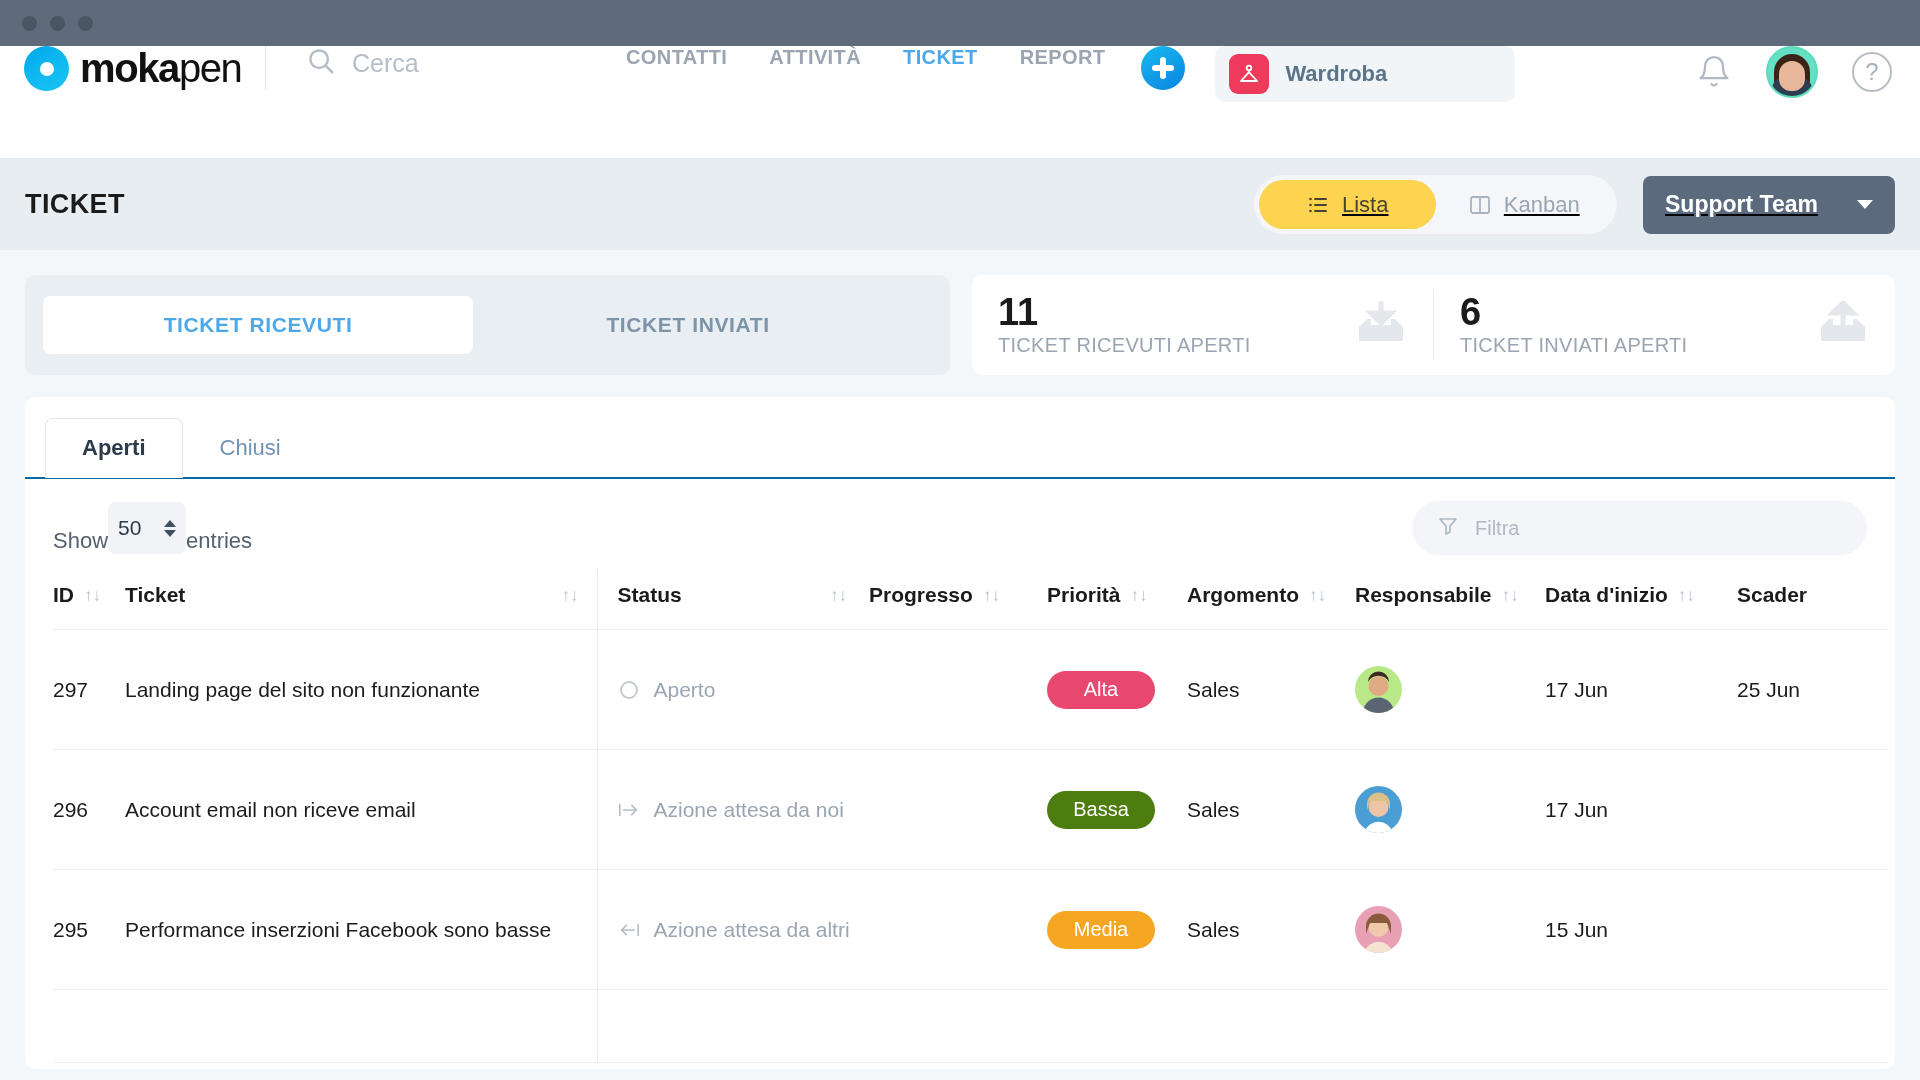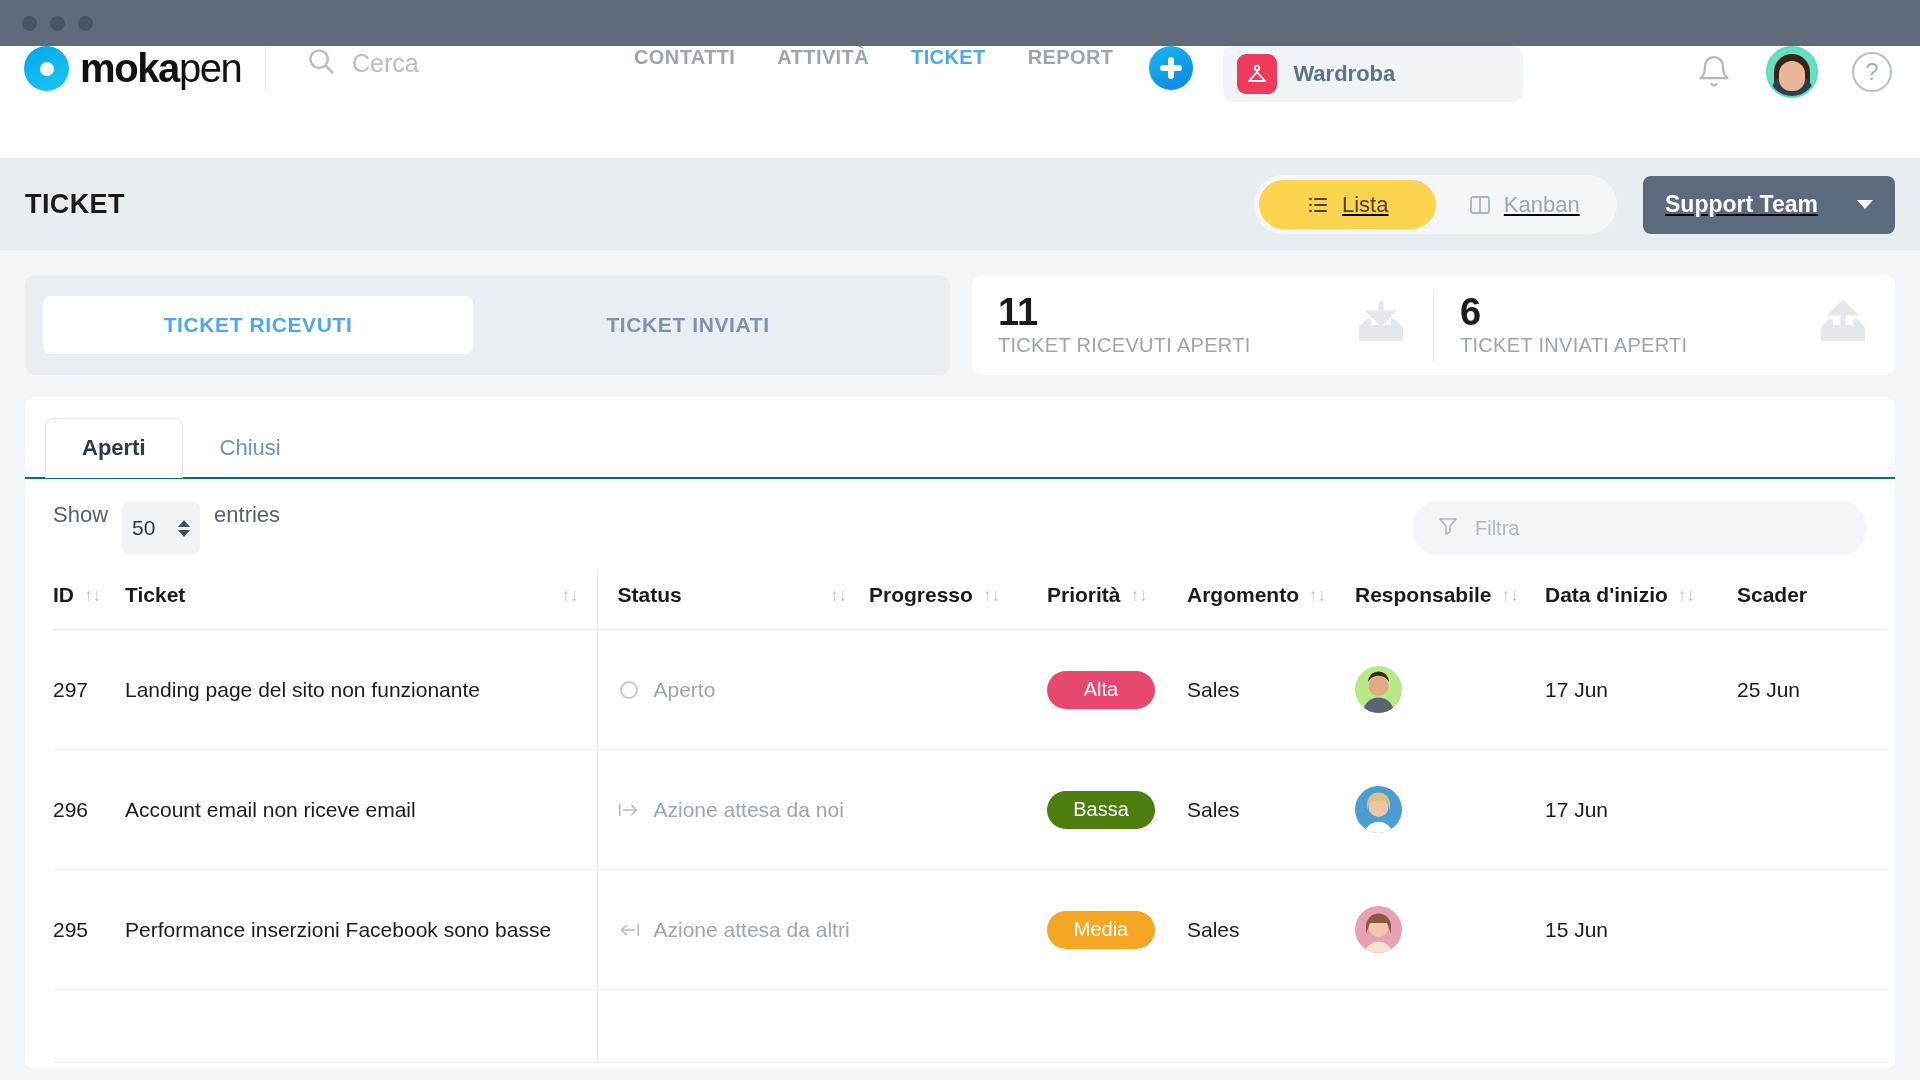"CONTATTI" .navlinks { margin-left: 38px -> 30px }
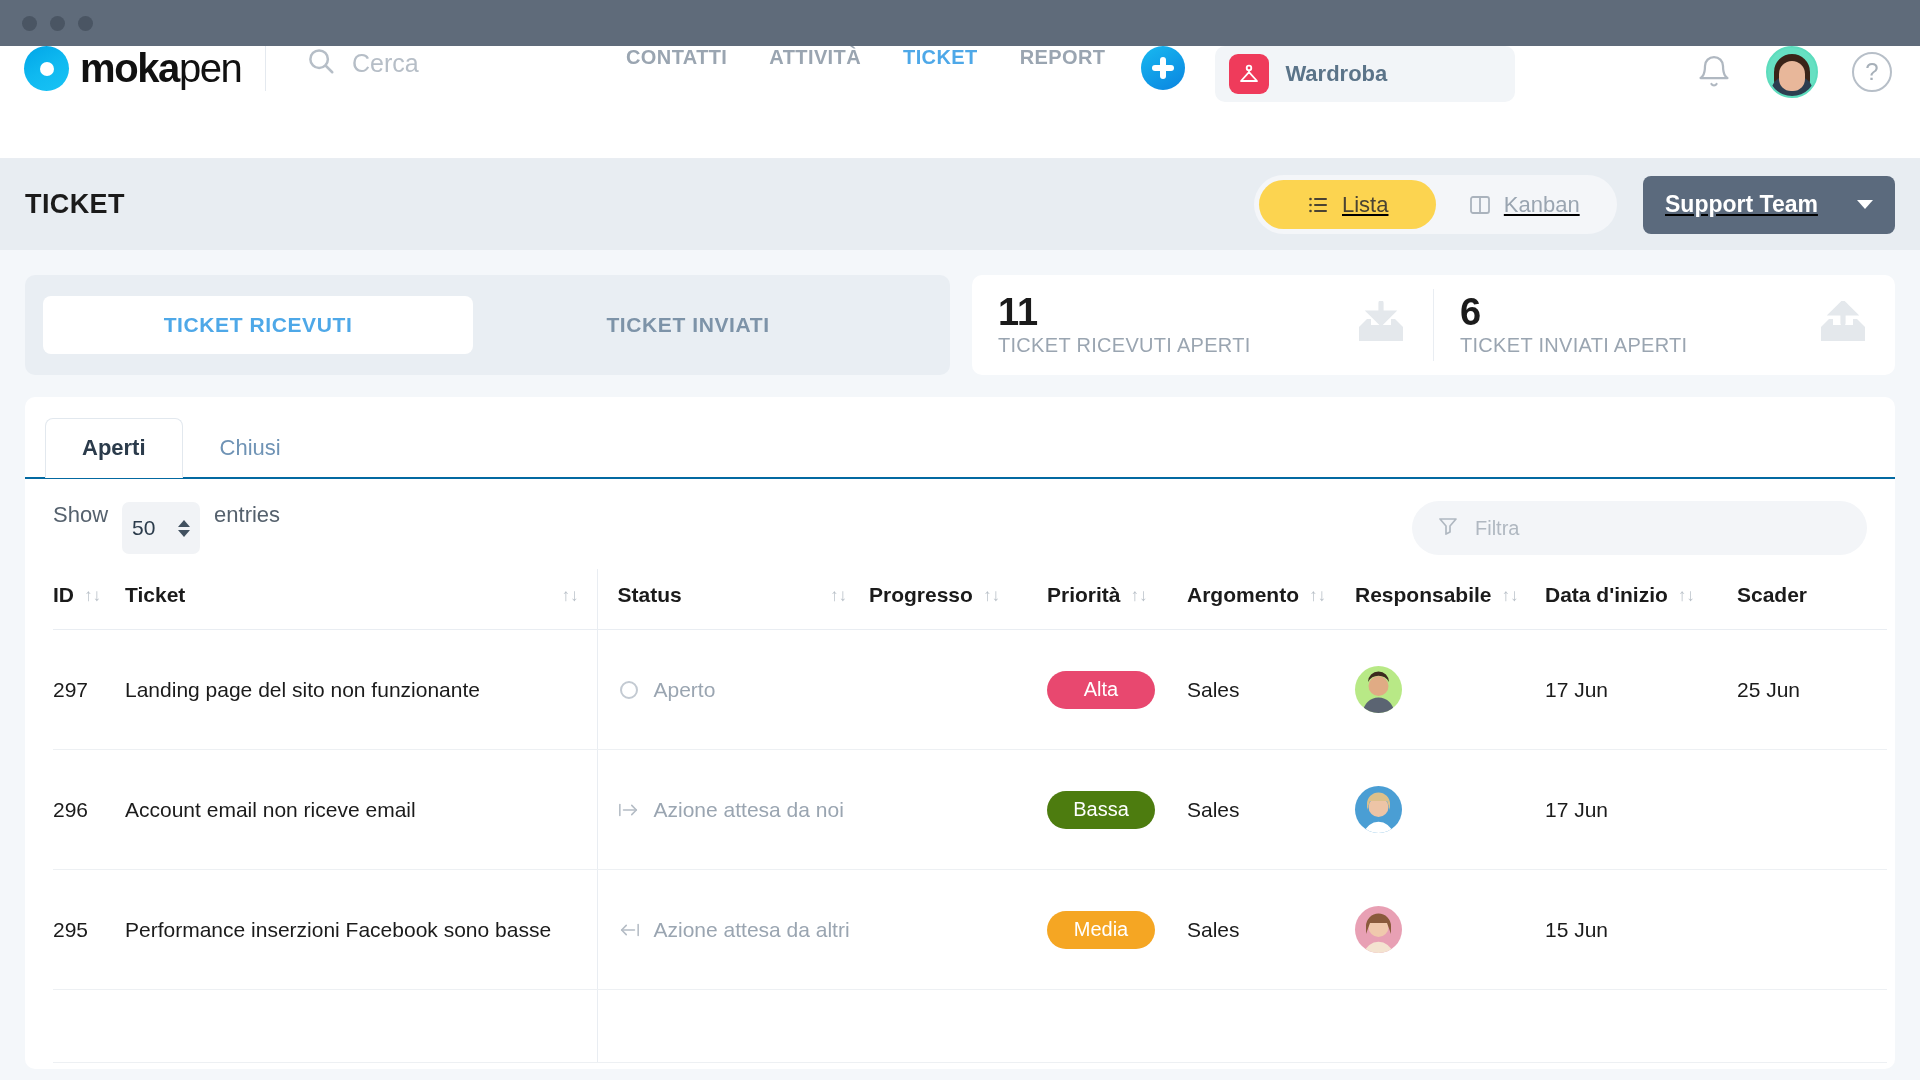"Show" .show-entries { align-items: flex-start -> flex-end; gap: 14px -> none }
